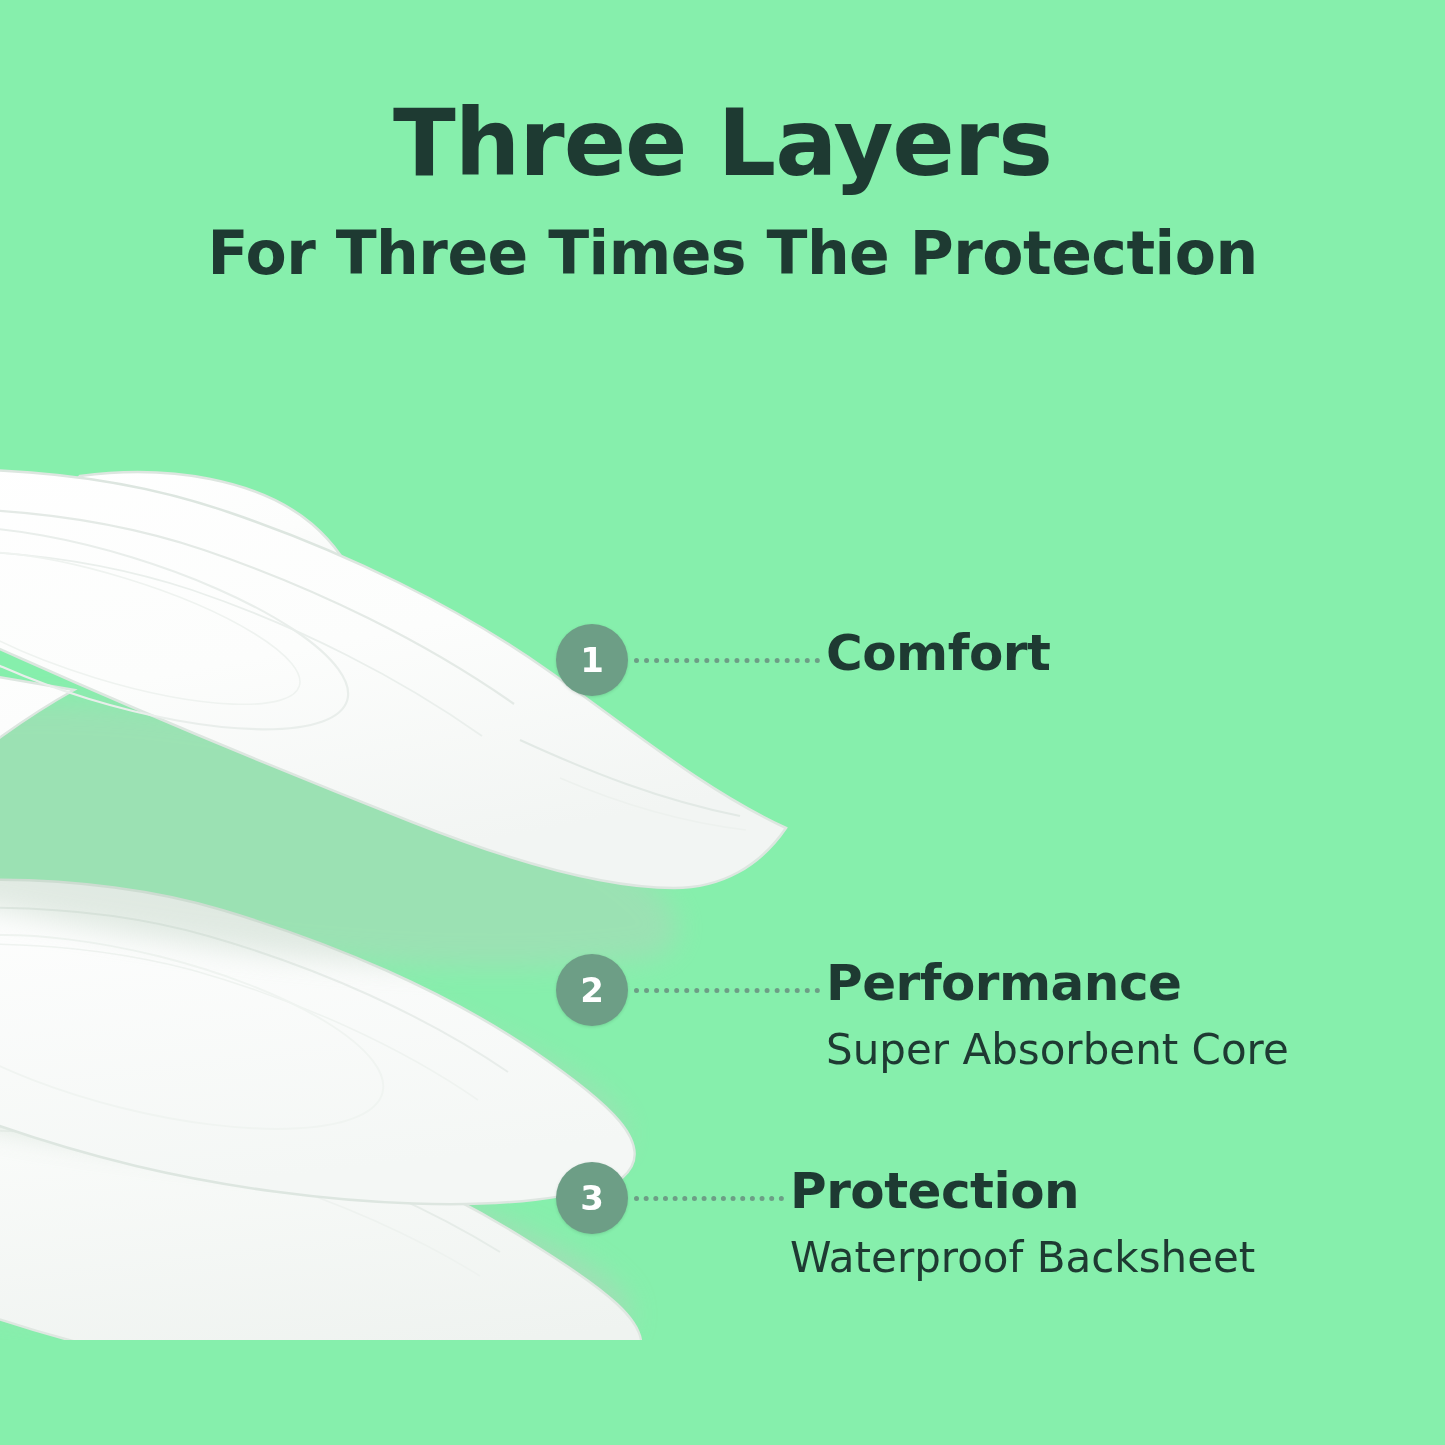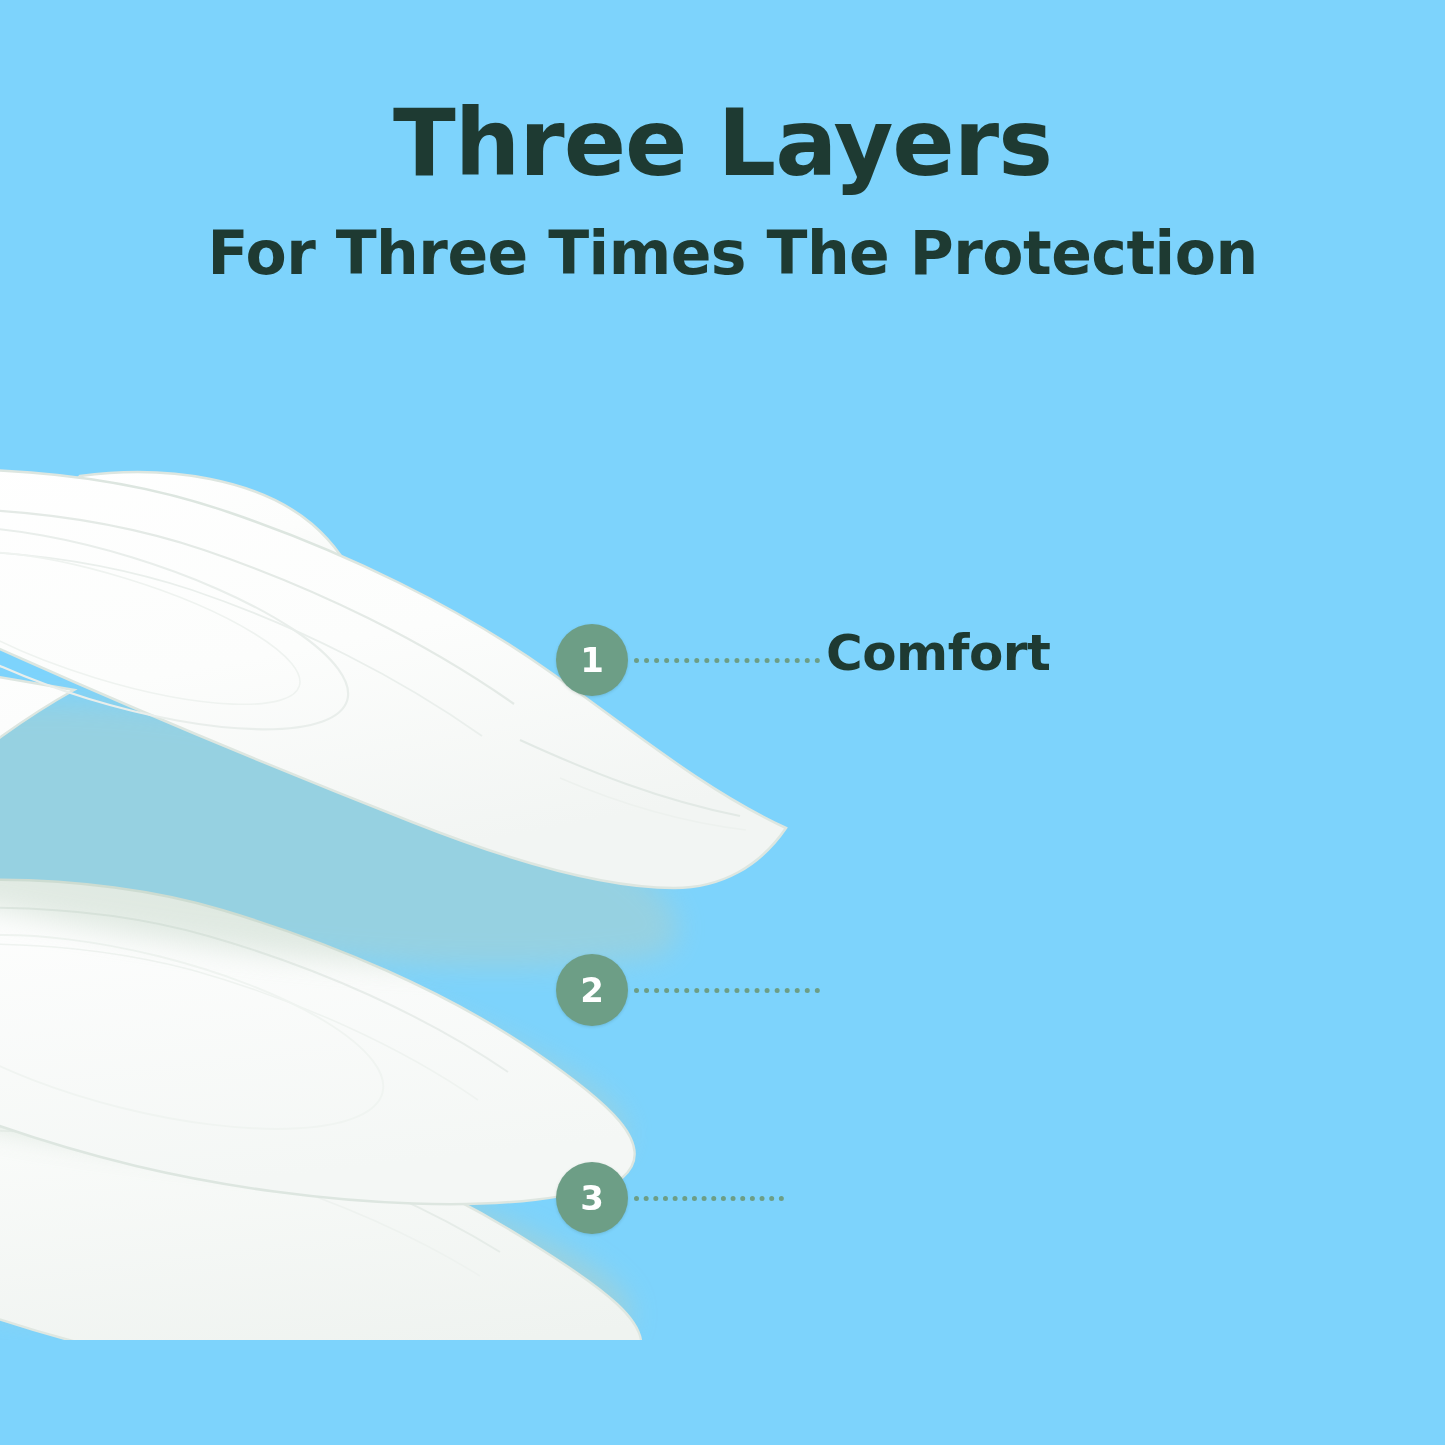"Three Layers" #stage { background: #7dd3fc -> #86efac }
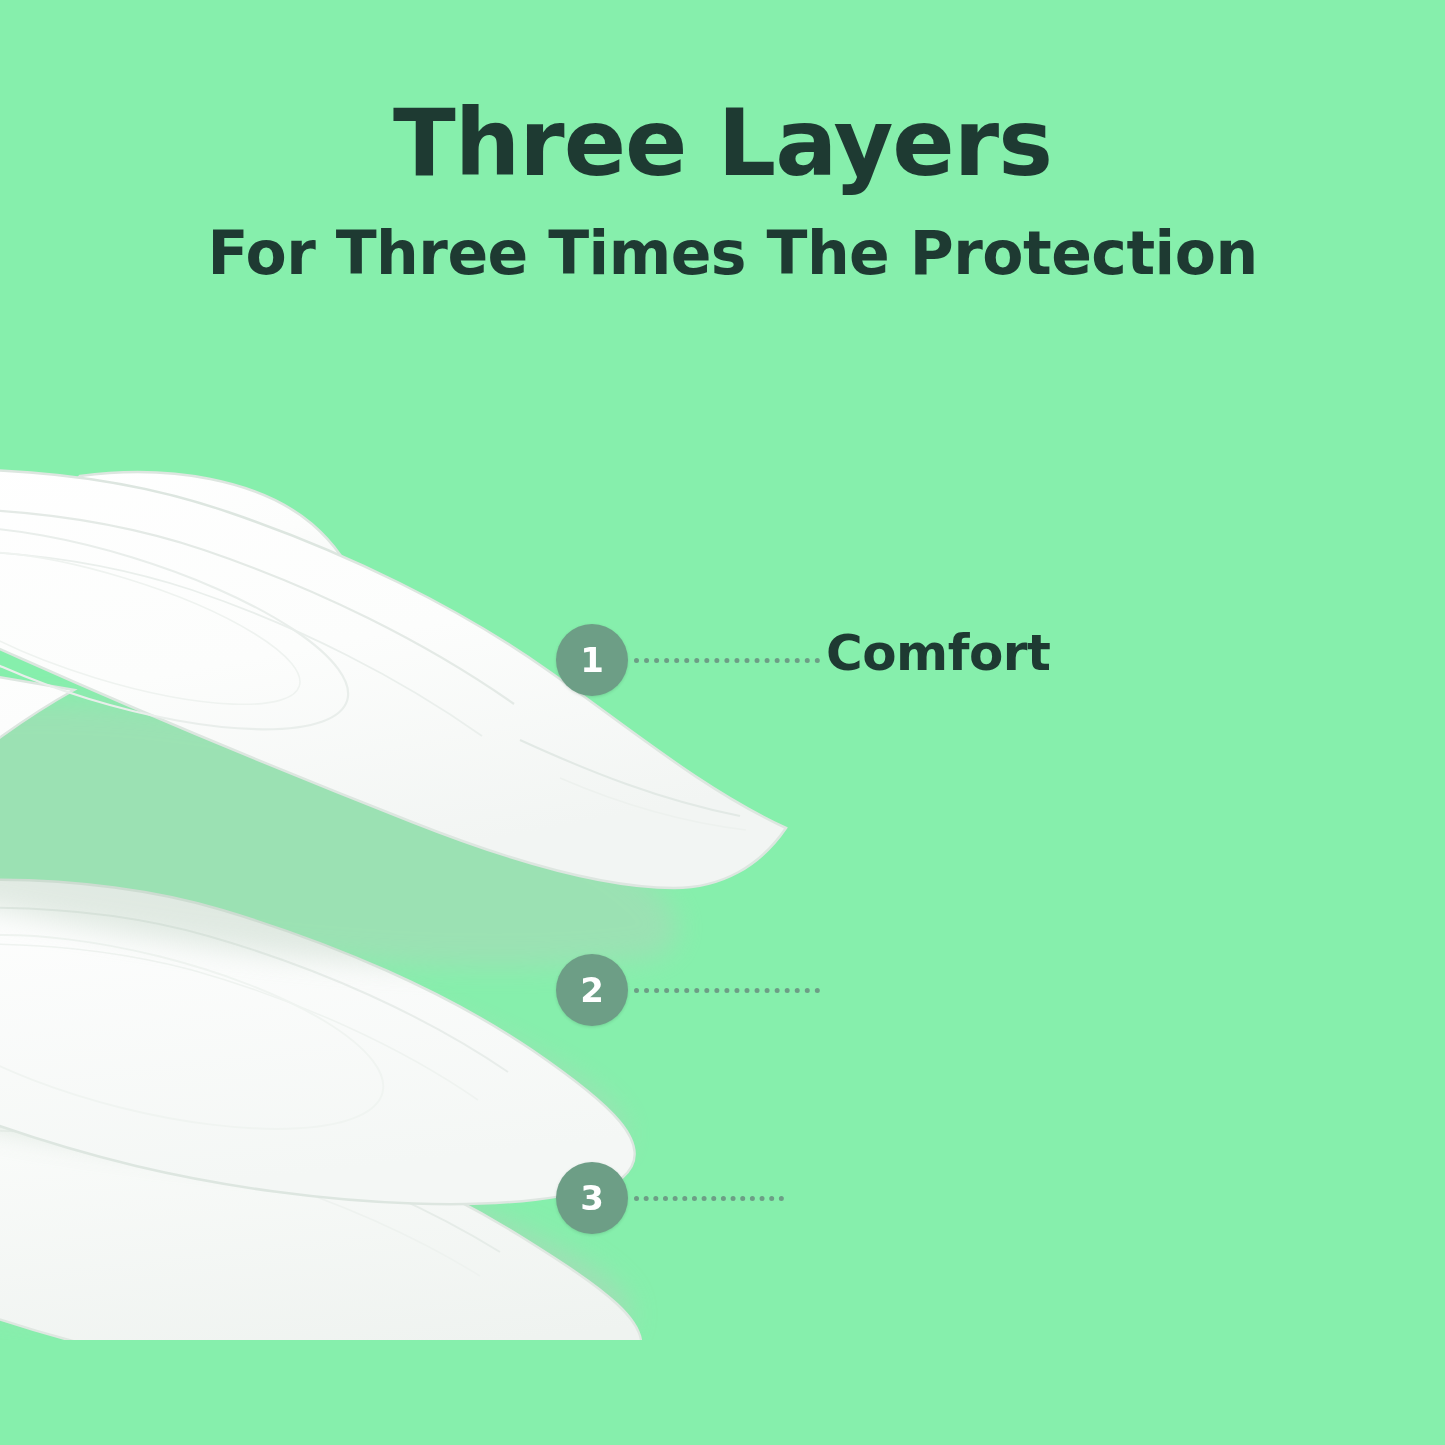"Performance" div.ctext { html: none -> <div> <p>Performance</p> <p>Super Absorbent Core</p> </div> }
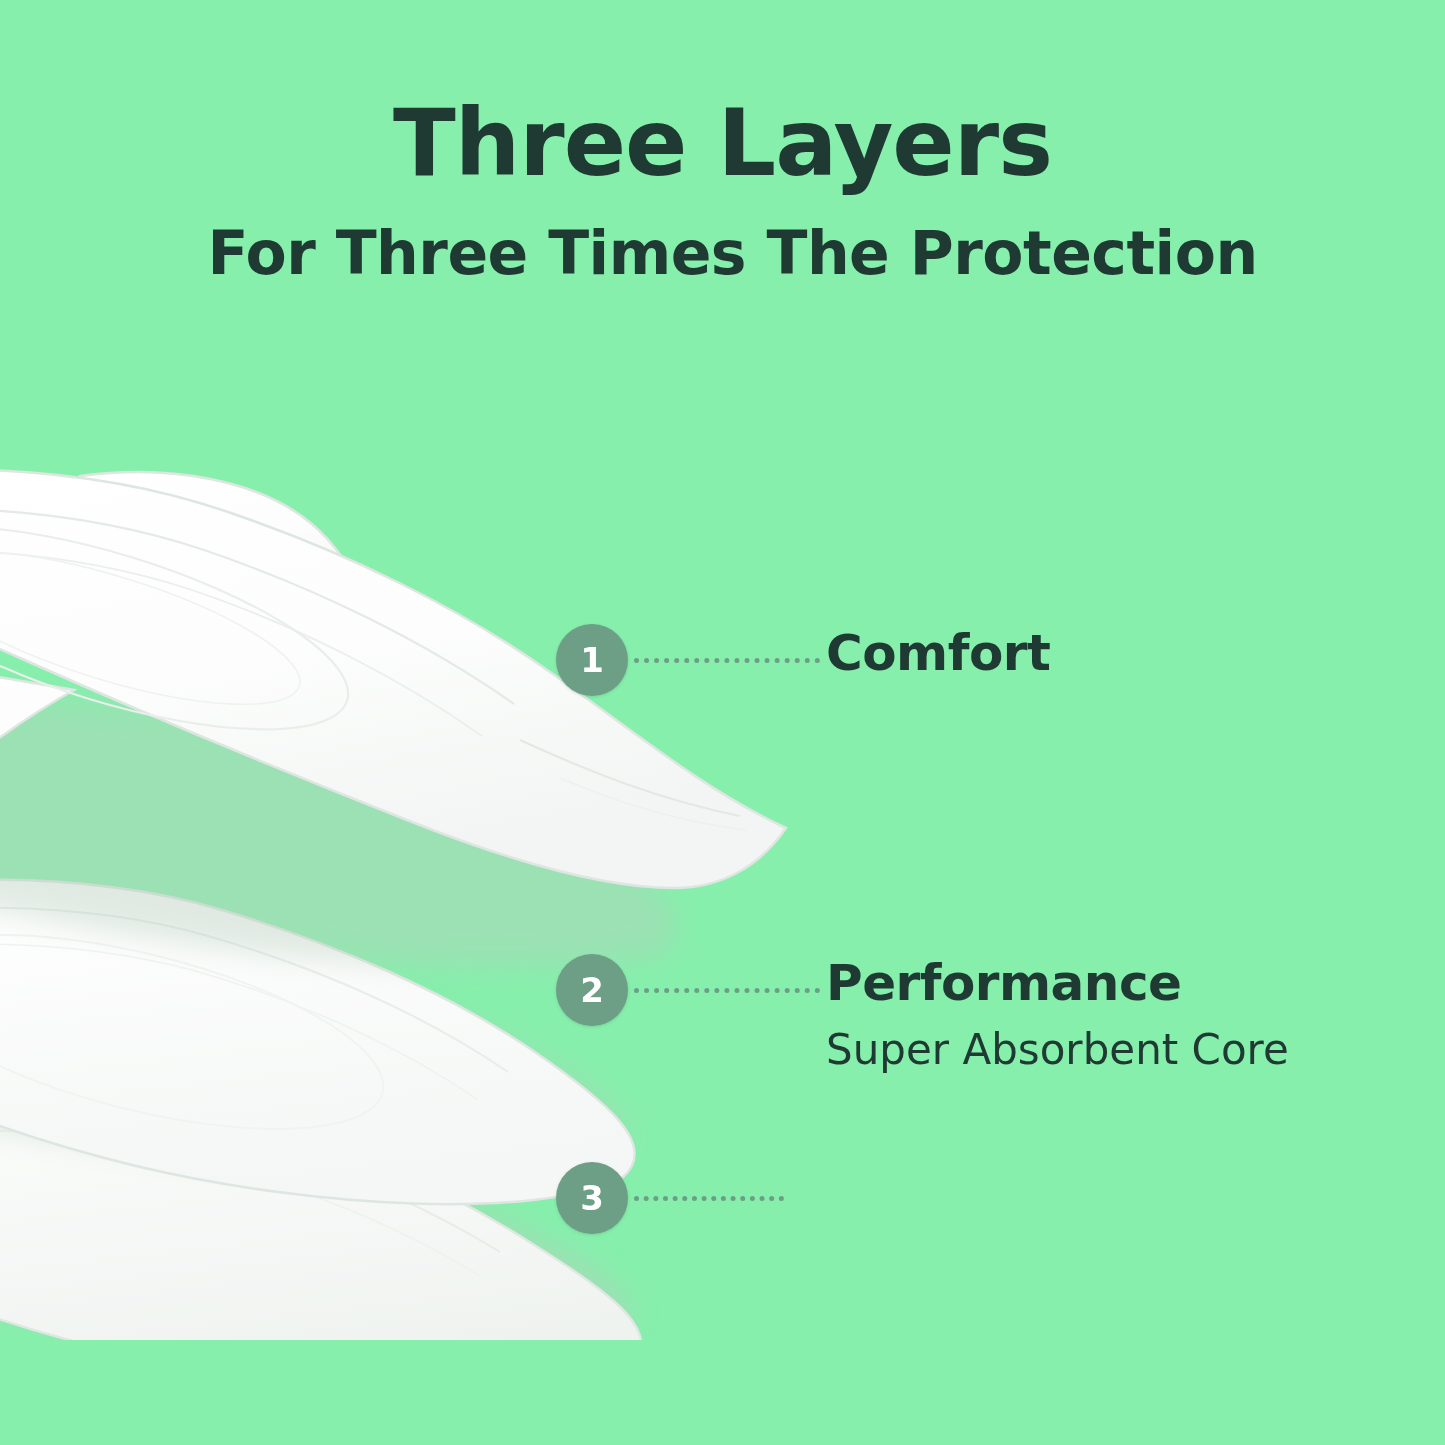"Protection" div.ctext { html: none -> <div> <p>Protection</p> <p>Waterproof Backsheet</p> </div> }
